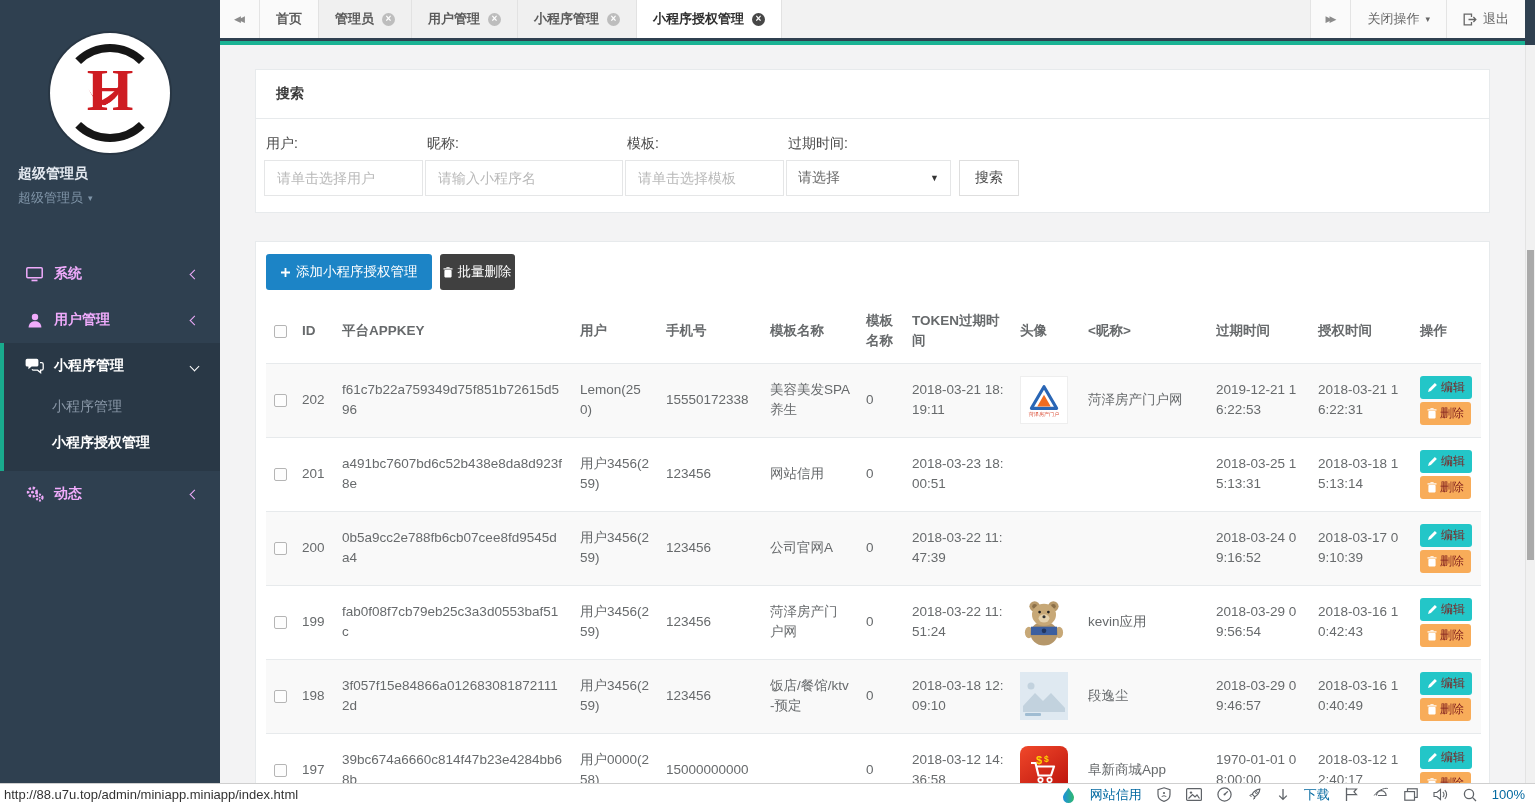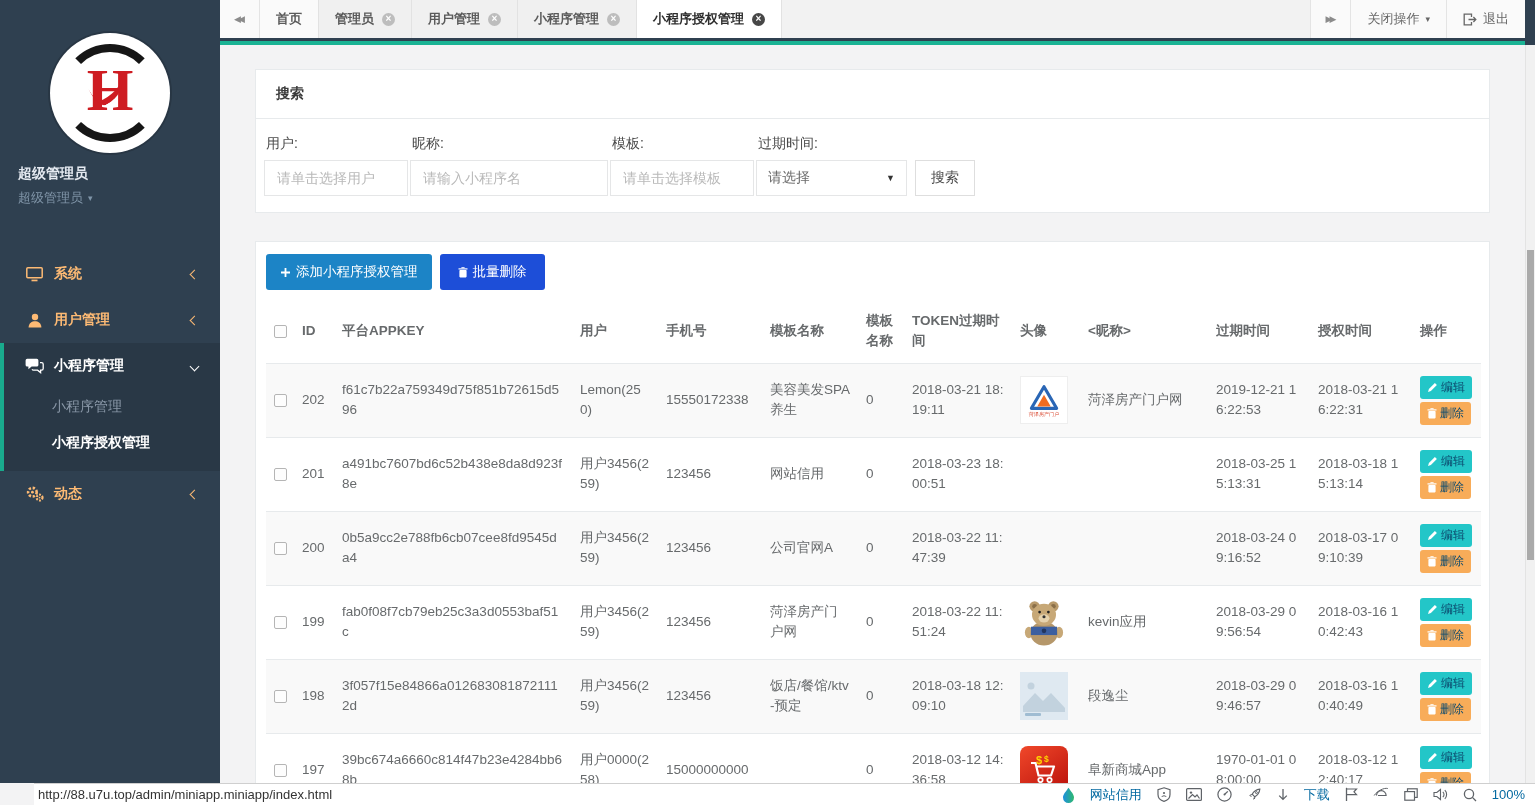"请单击选择用户" .ftext { width: 144px -> 159px }
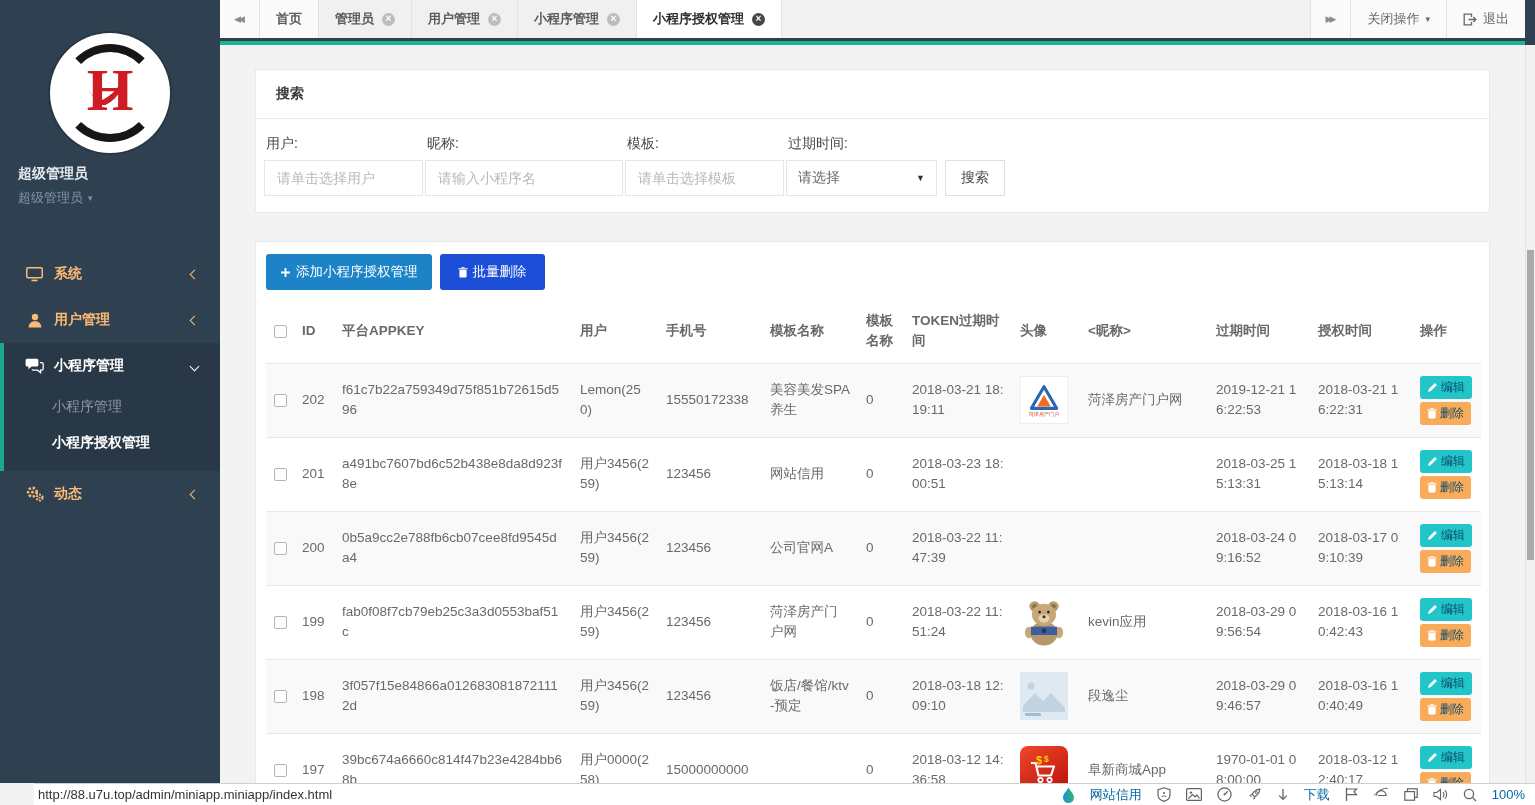"请选择" .fselect { width: 151px -> 165px }
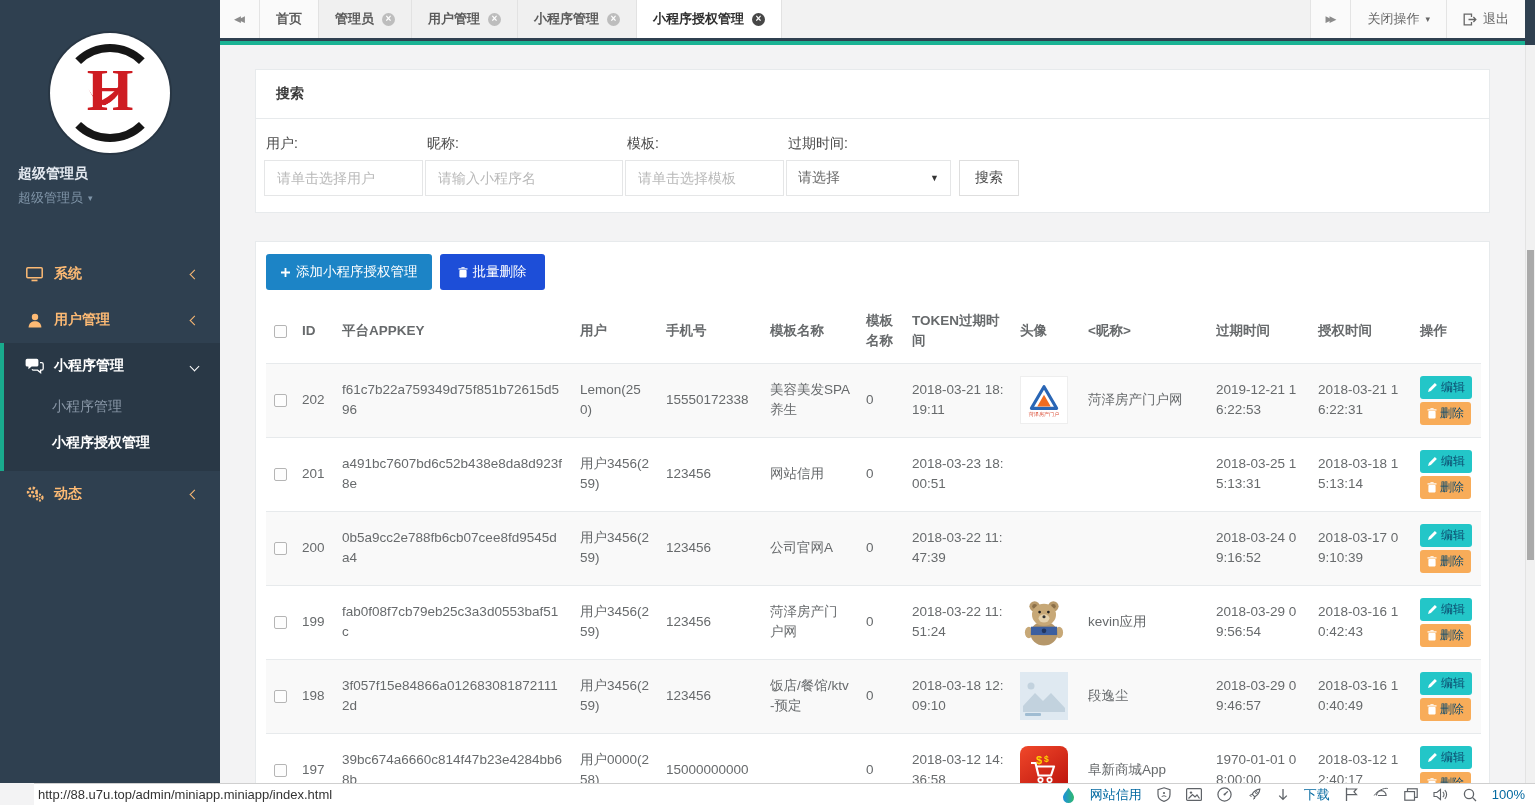"系统" .nav-item { color: #fdba74 -> #f0abfc }
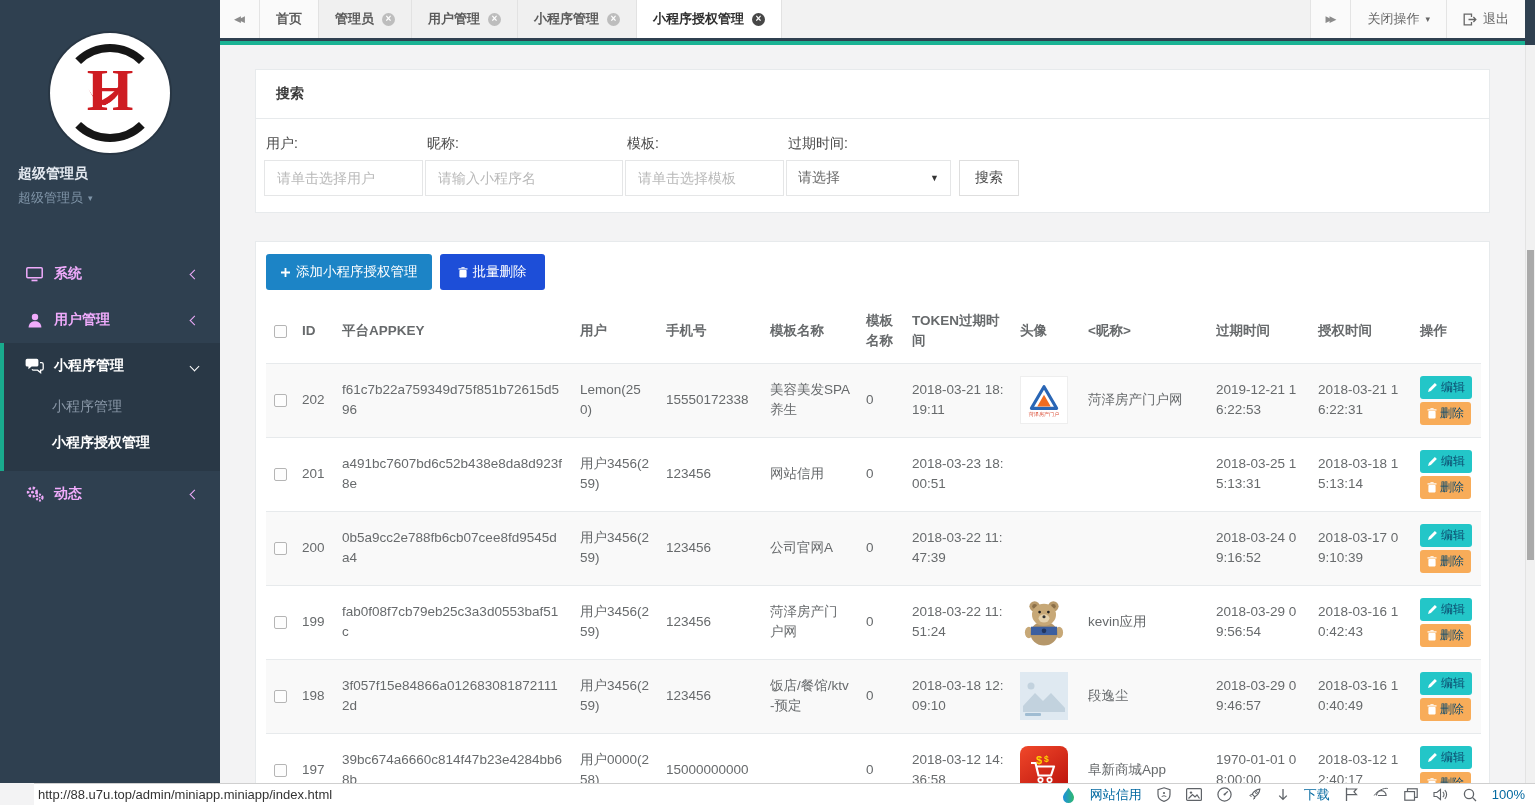"批量删除" .btn-batch { background: #1d4ed8 -> #404040; padding: 9px 18px -> 9px 3px }
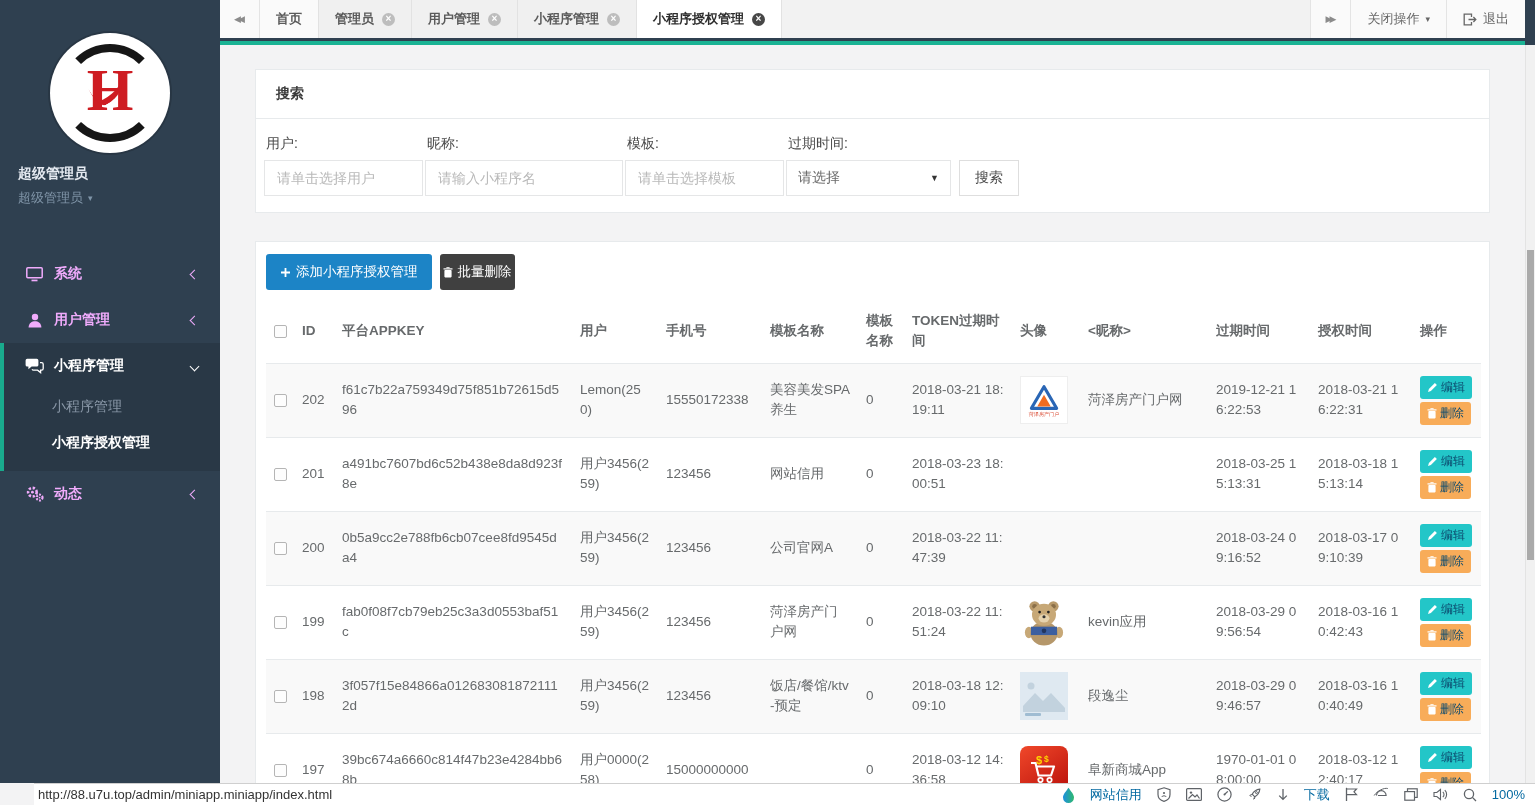"编辑" .btn-mini { color: #0c4a6e -> #7f1d1d }
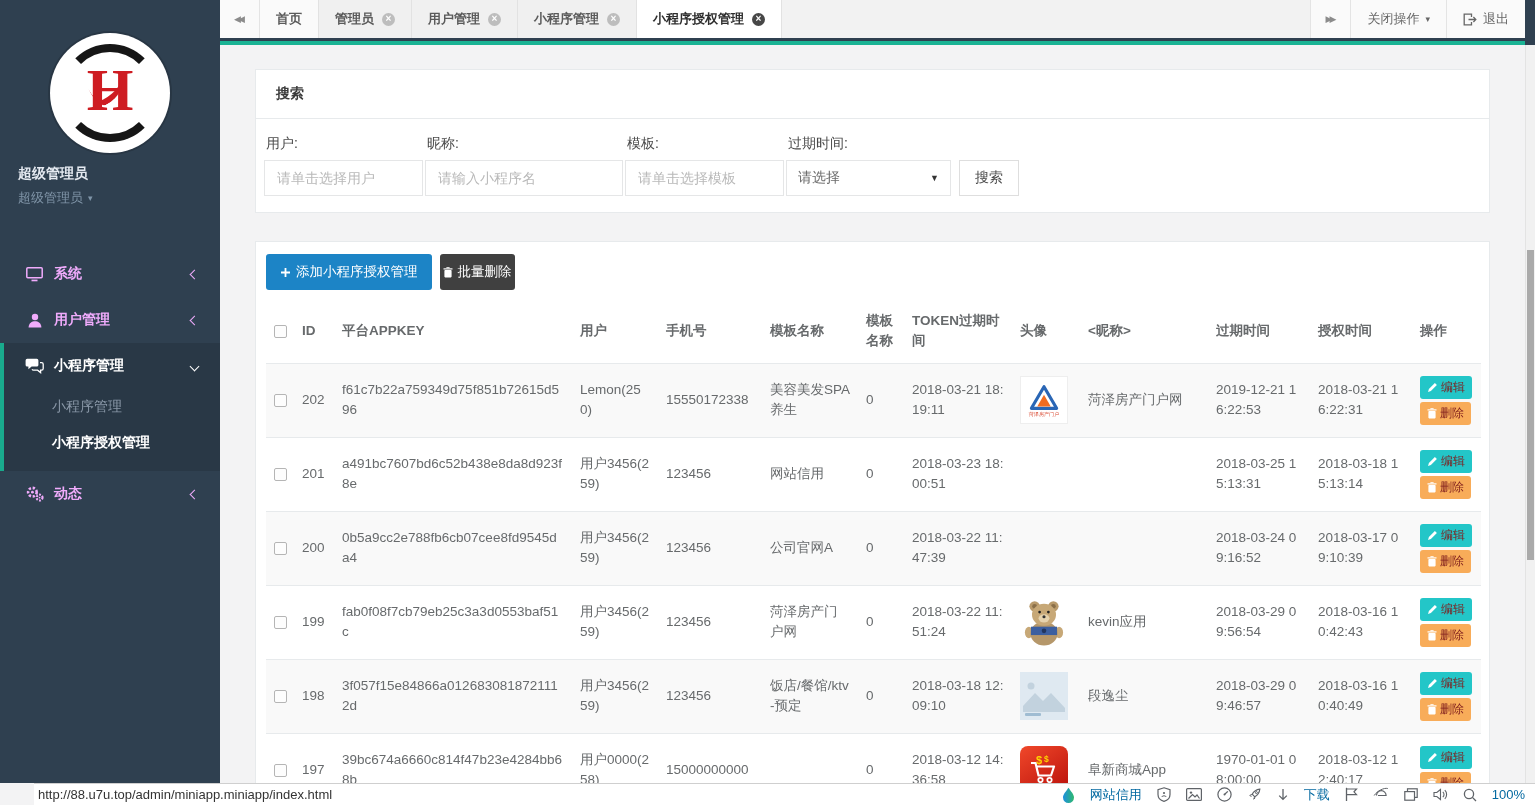"http://88.u7u.top/admin/miniapp.miniapp/" .statusbar { margin-left: 34px -> none }
